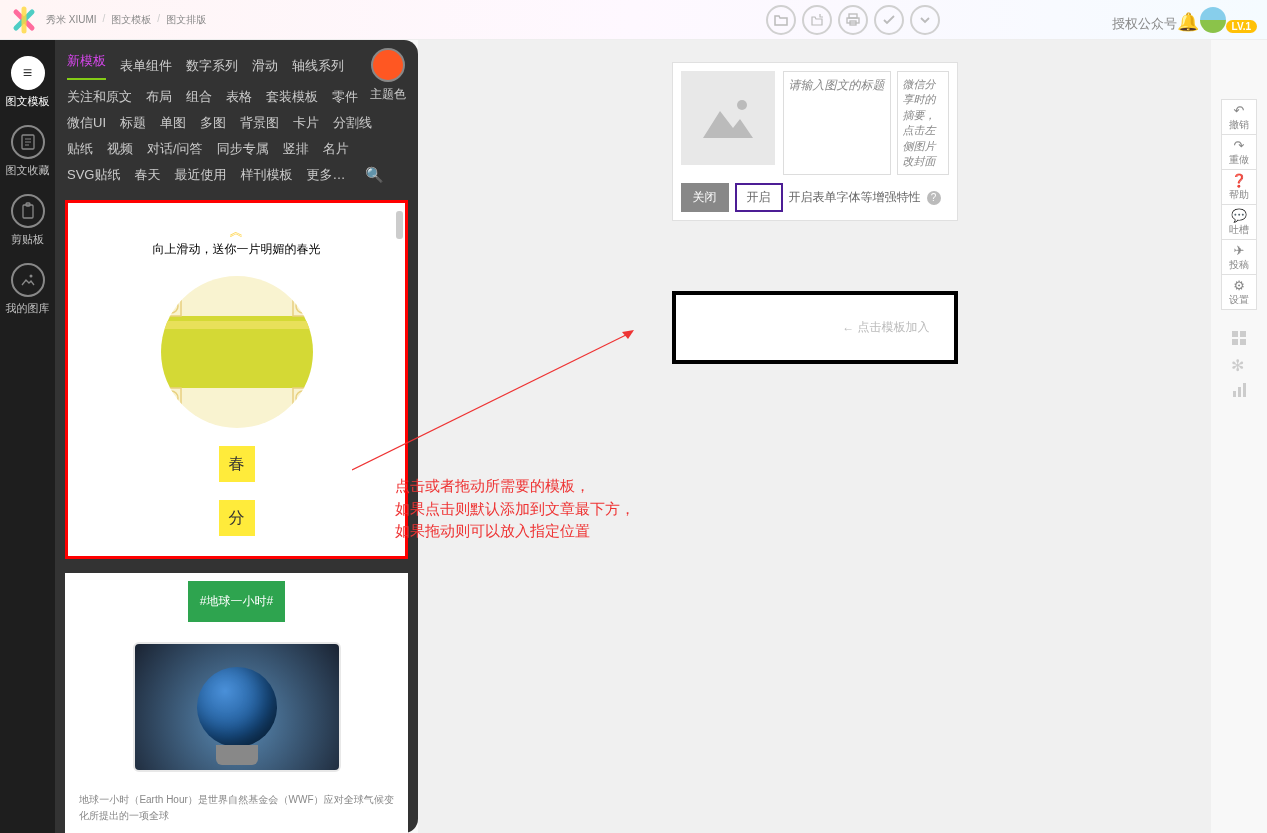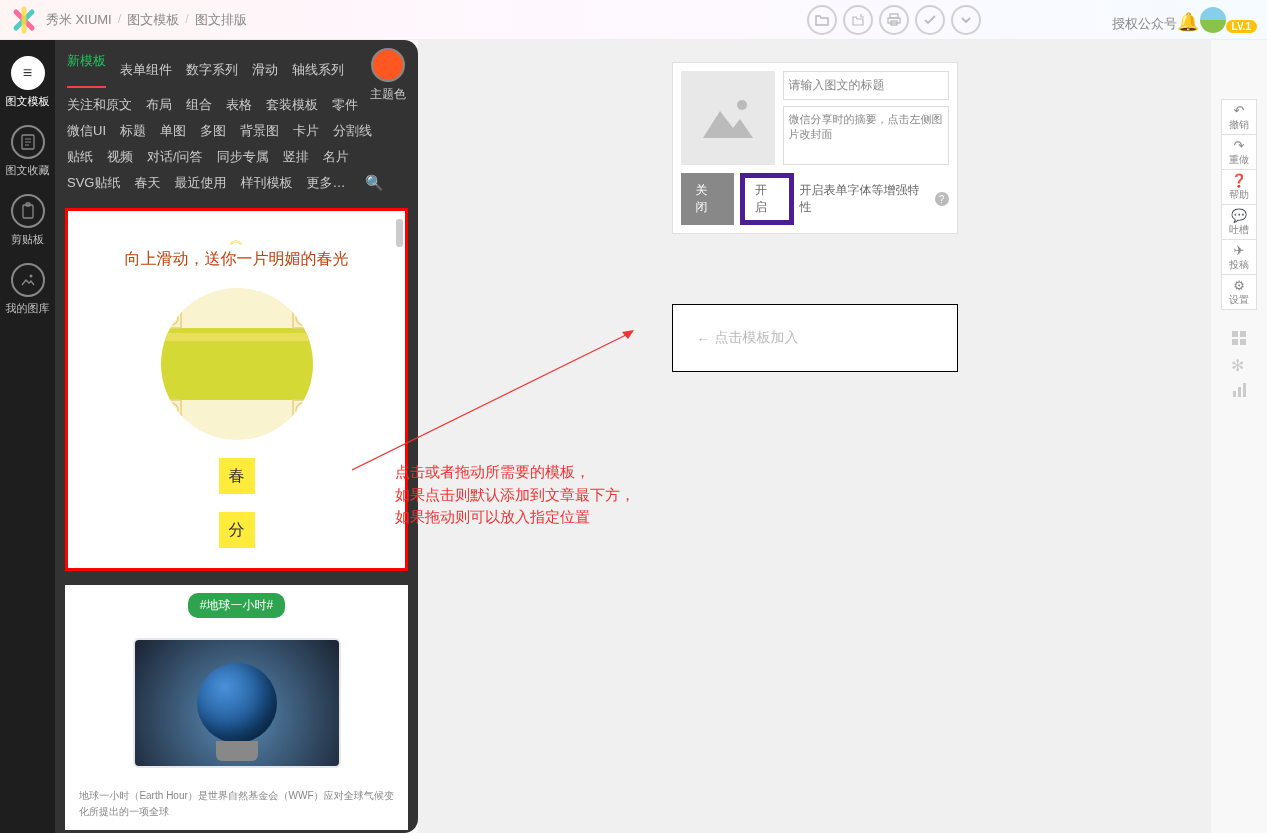"秀米 XIUMI" .breadcrumb { font-size: 13px -> 10px }
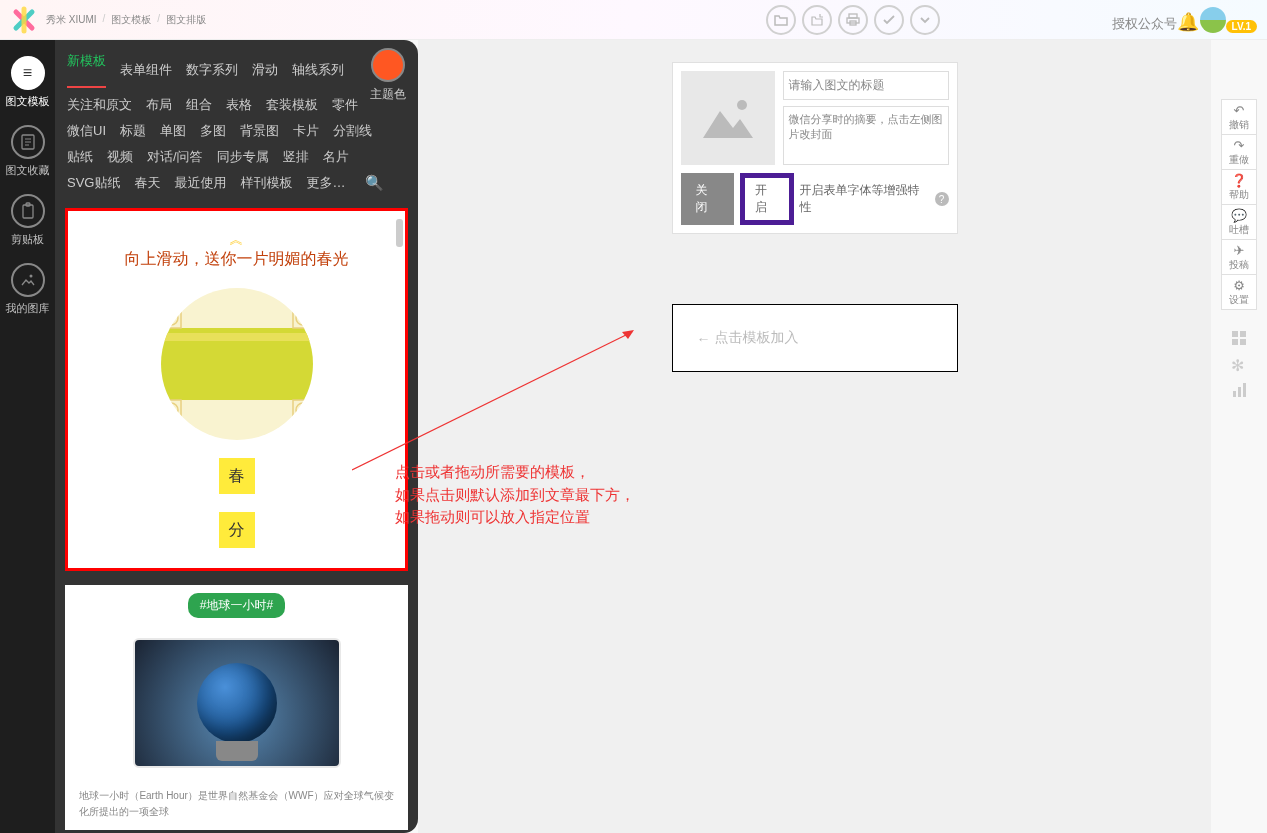"新模板" .tab-row .tab.active { border-bottom: 2px solid #ef4444 -> 2px solid #84cc16; color: #22c55e -> #d946ef; padding-bottom: 16px -> 8px }
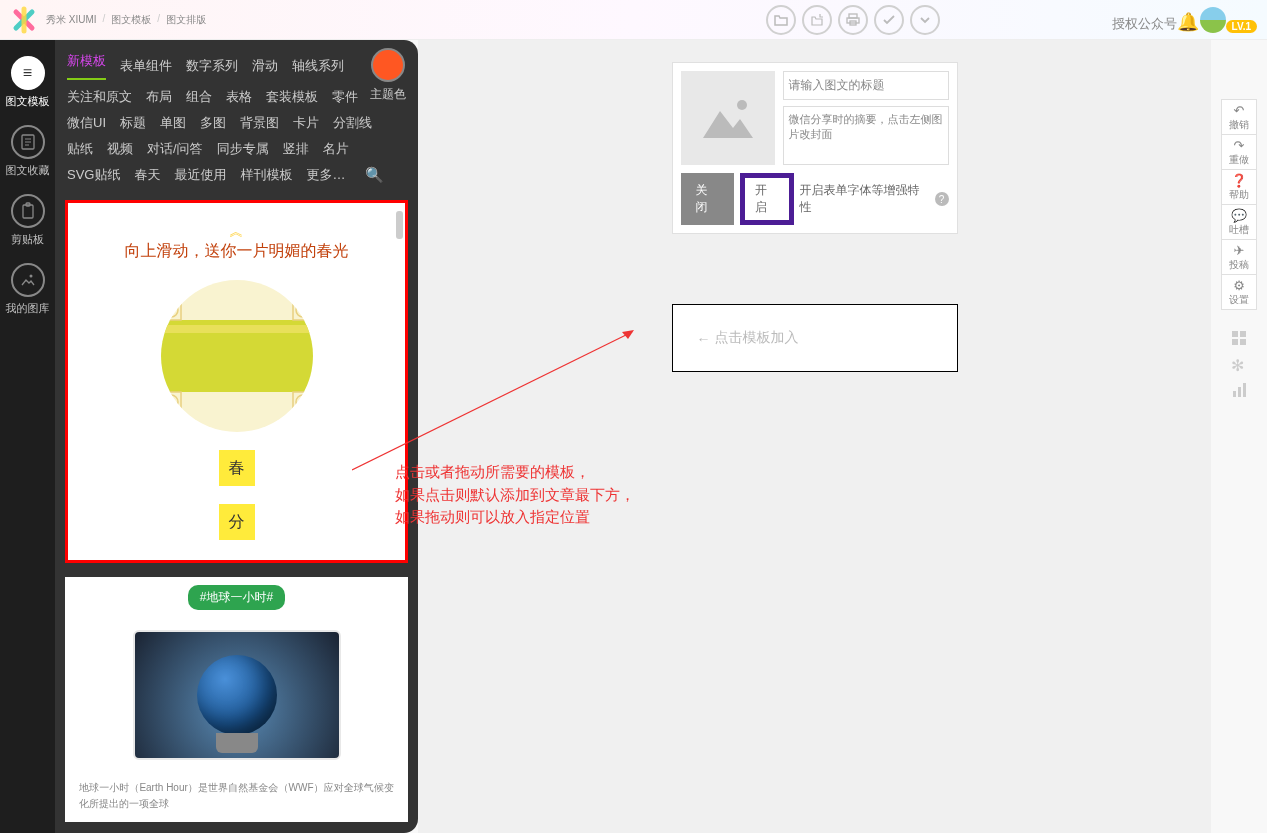"请输入图文的标题" .header-inputs { flex-direction: column -> row; font-style: none -> italic }
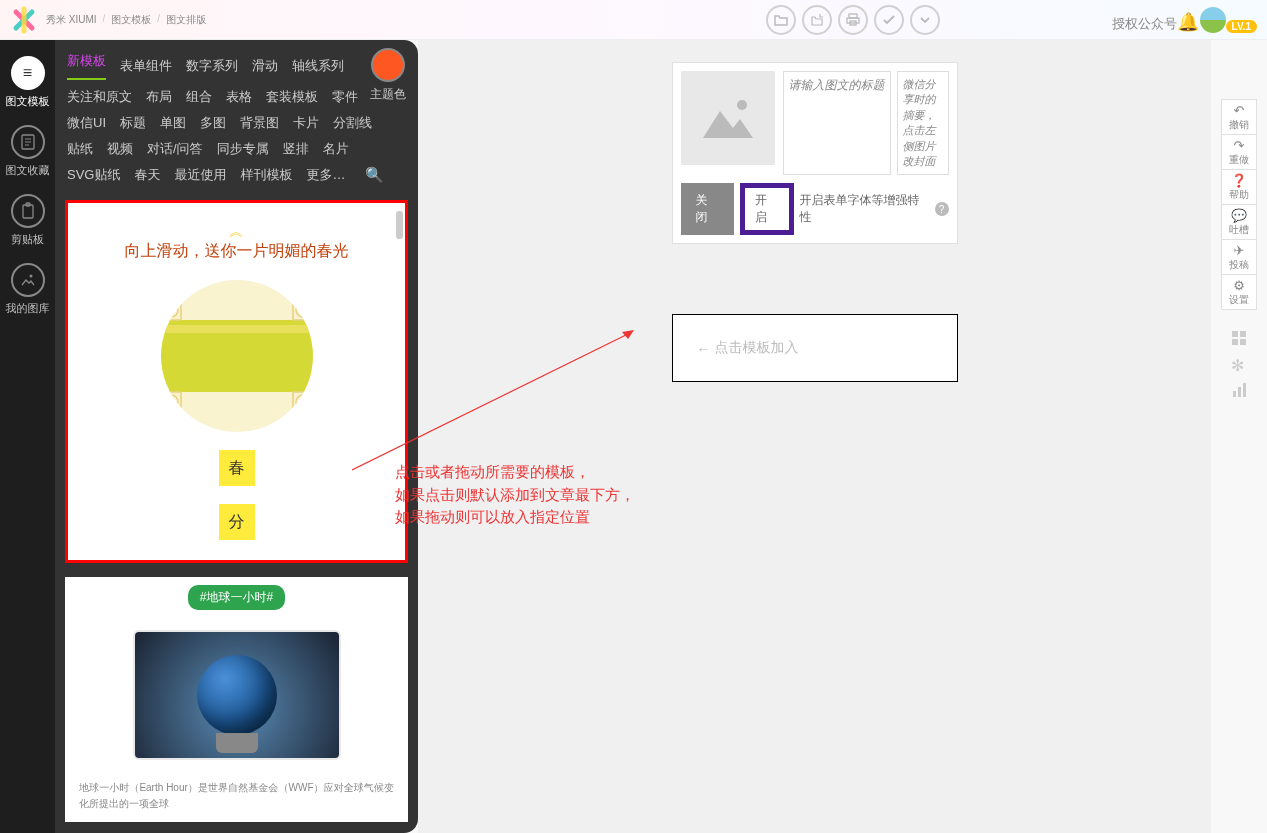"关闭" .toggle-btn { border: 5px solid #4c1d95 -> 2px solid #4c1d95 }
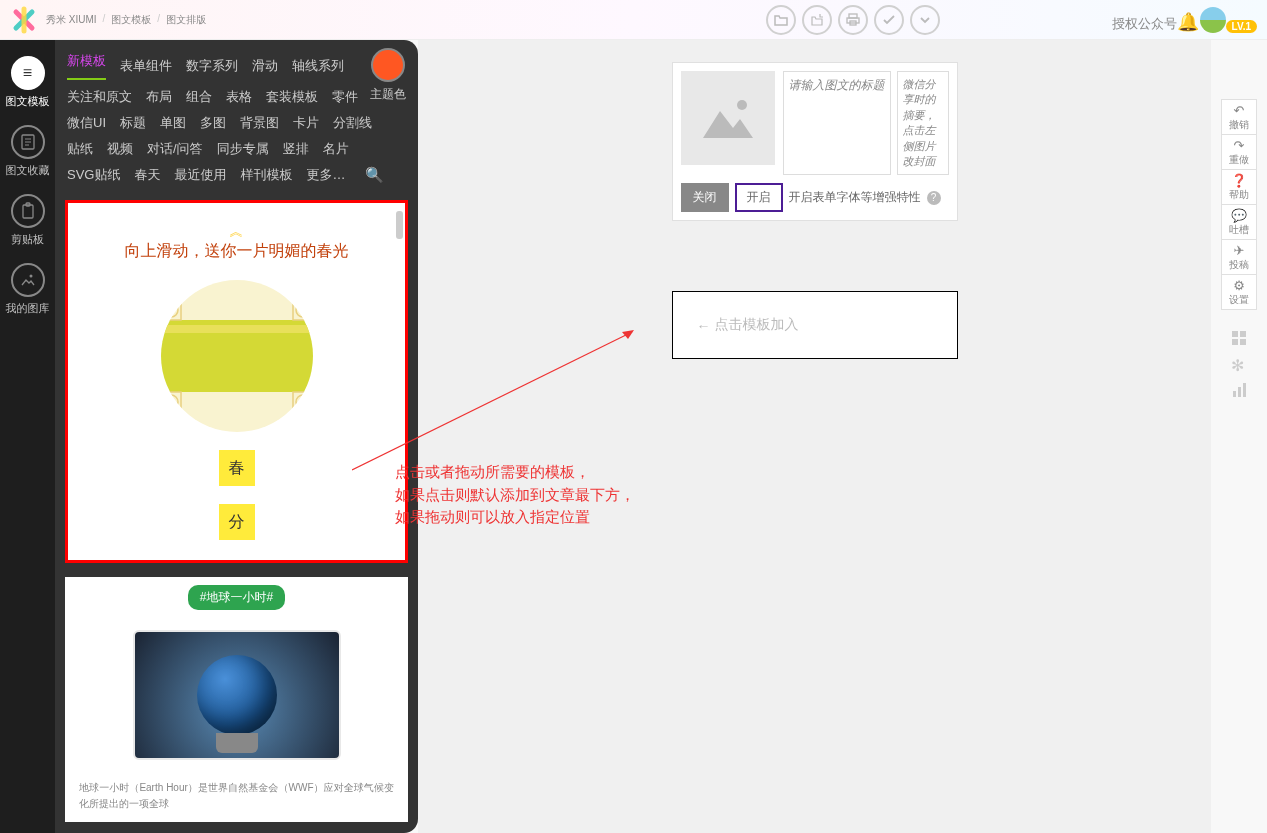"向上滑动，送你一片明媚的春光" .spring-text { color: #c2410c -> #000000; font-size: 16px -> 12px }
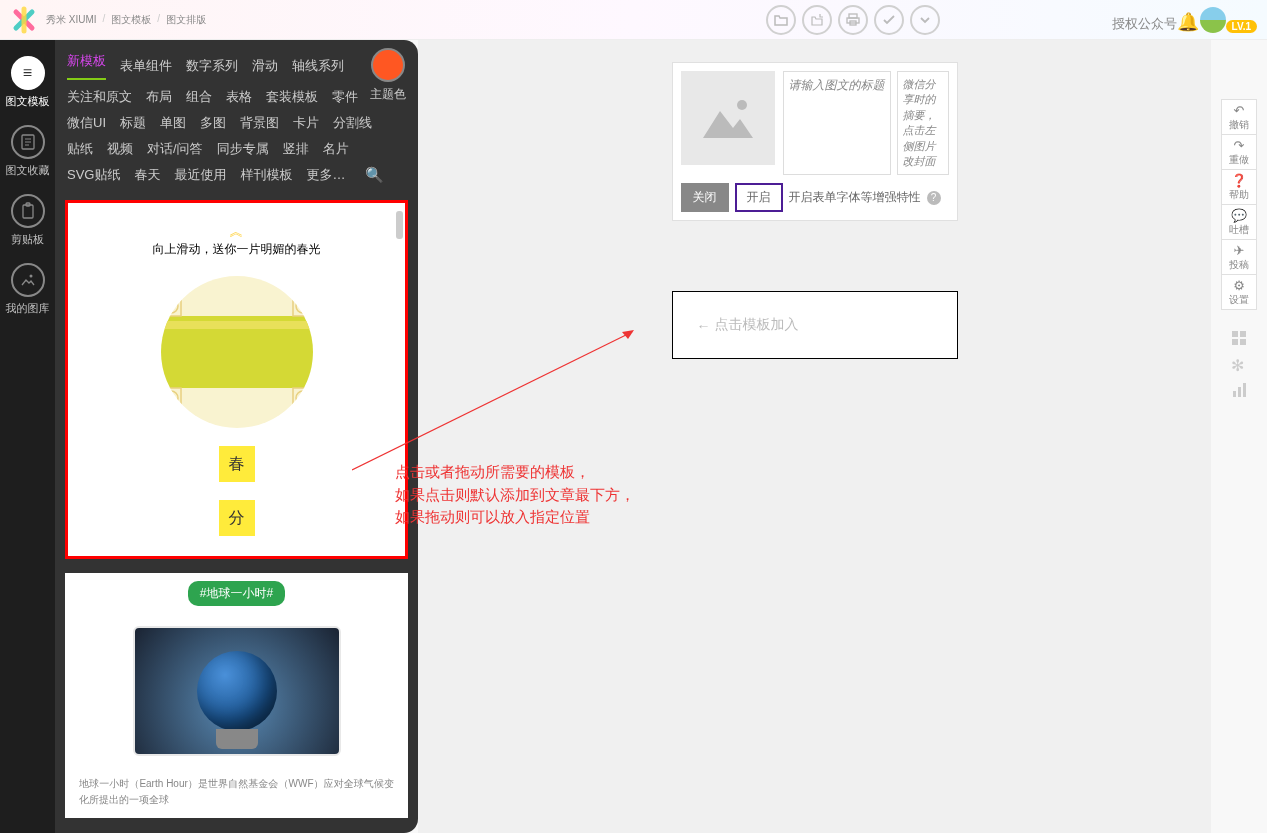"← 点击模板加入" .drop-zone { border: 1px solid #000000 -> 4px solid #000000; font-size: 14px -> 12px; text-align: left -> right }
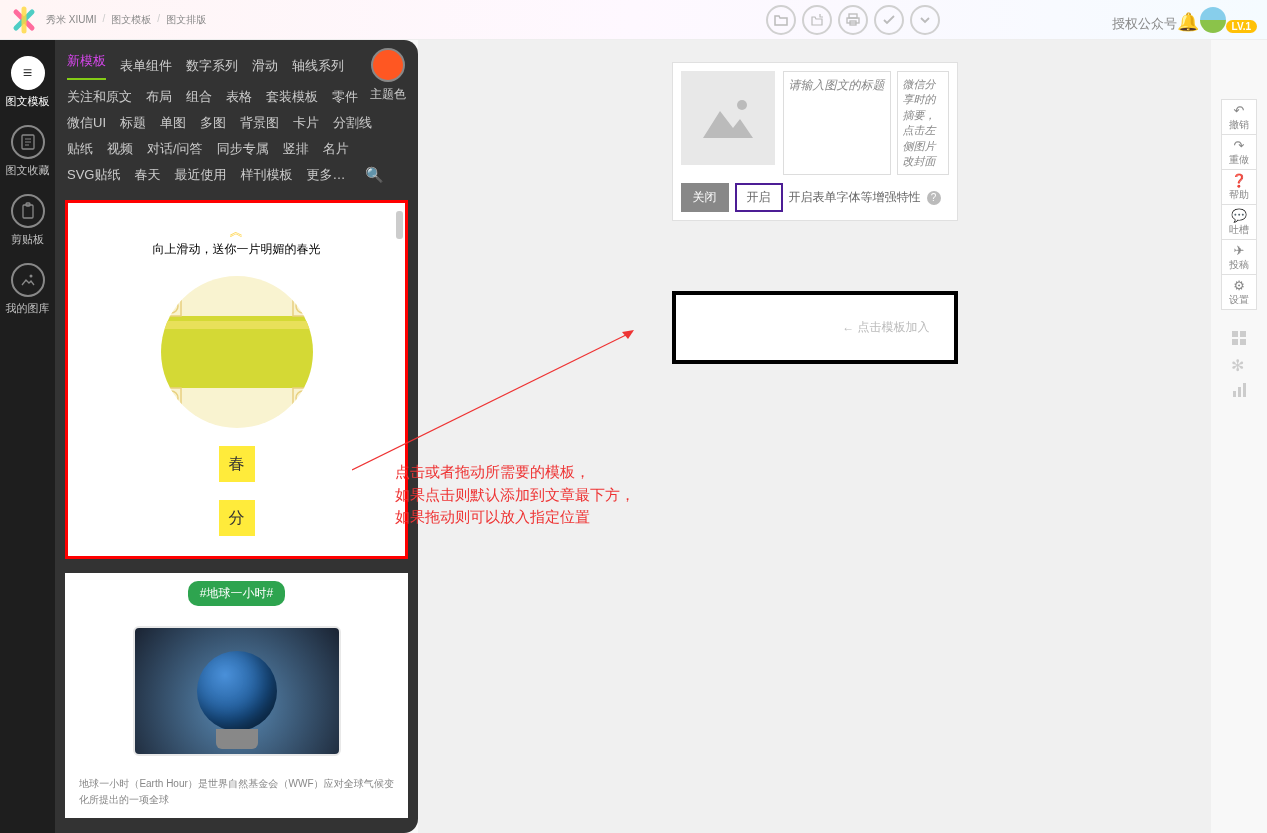"点击或者拖动所需要的模板，" .annotation-text { top: 461px -> 475px }
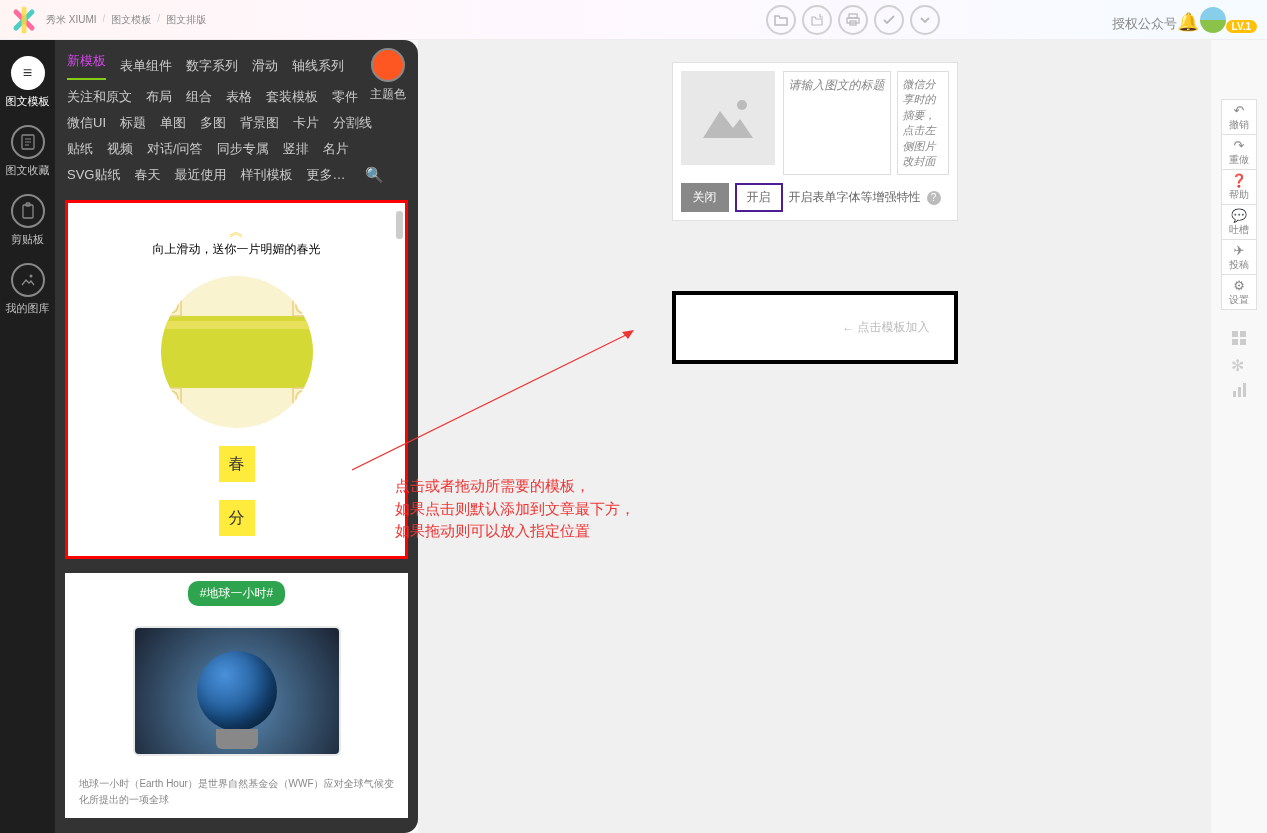"#地球一小时#" .earth-tag { border-radius: 10px -> none; padding: 4px 12px -> 12px 12px }
